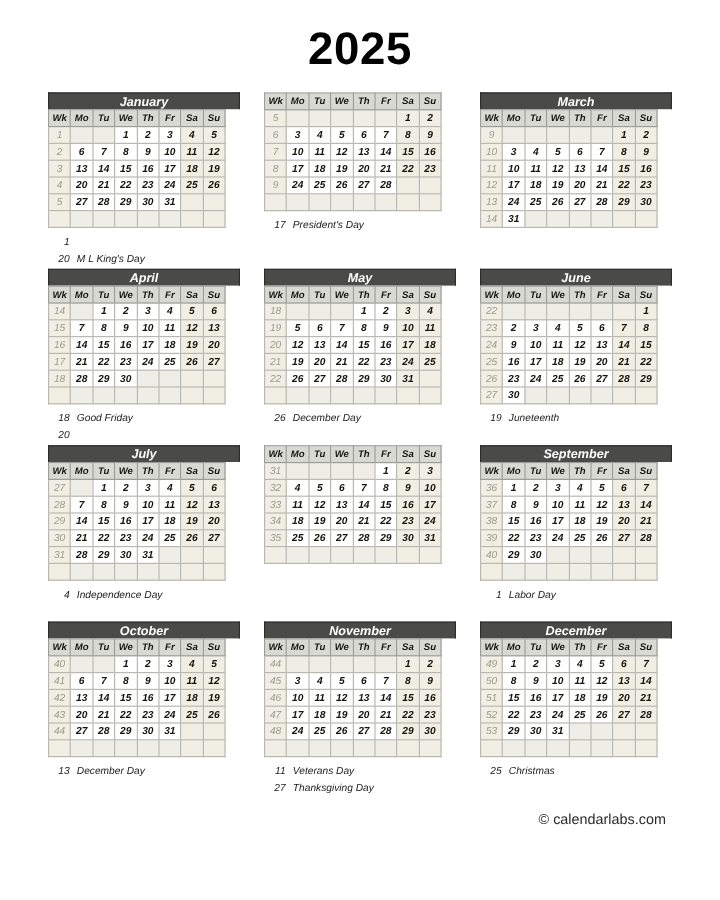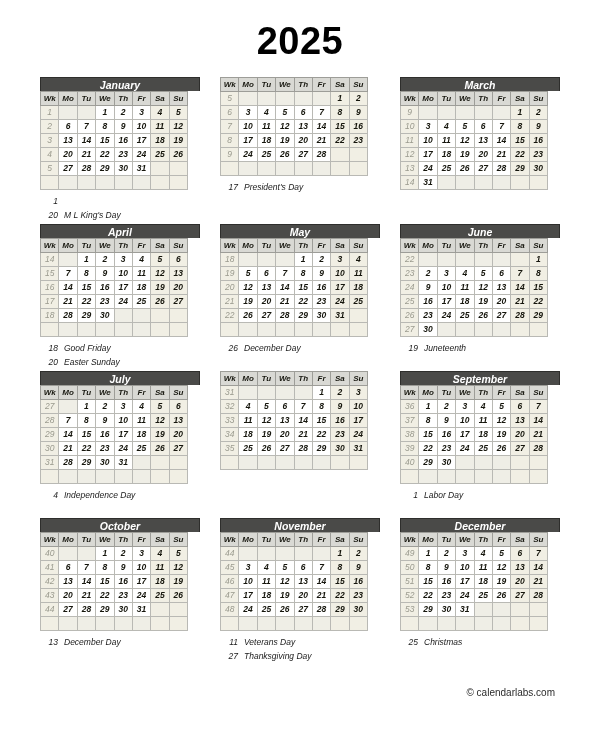"Easter Sunday" span.hd-name { html: <span>Easter Sunday</span> -> none }
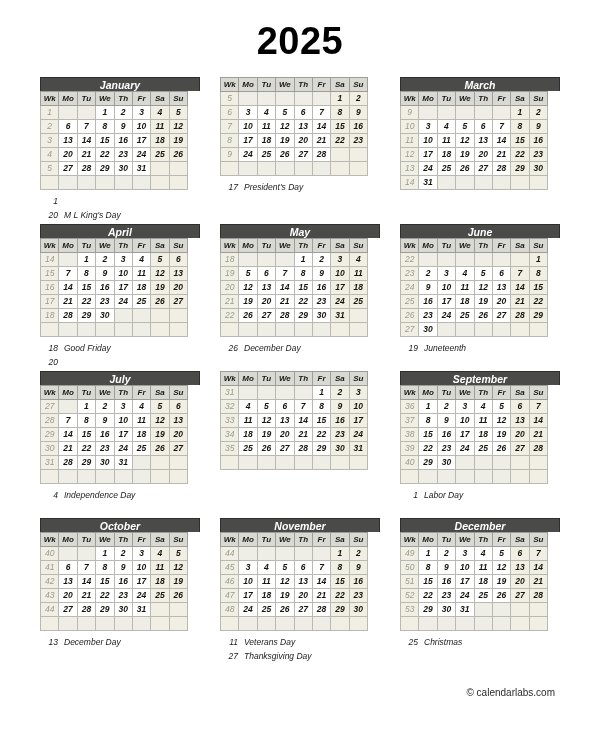"© calendarlabs.com" .footer { bottom: 52px -> 60px; font-size: 10px -> 12px }
